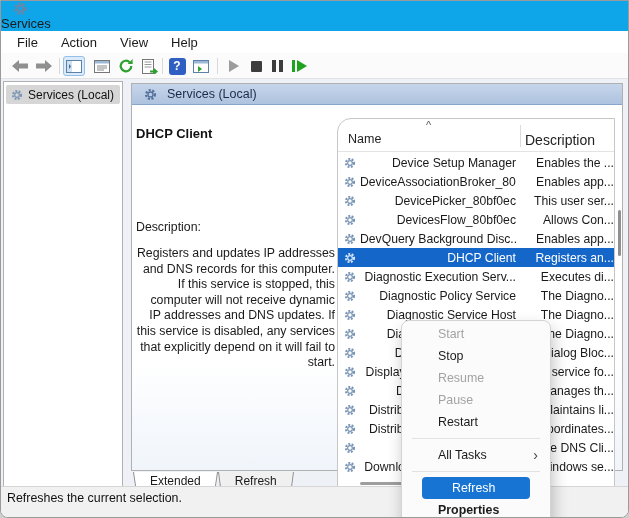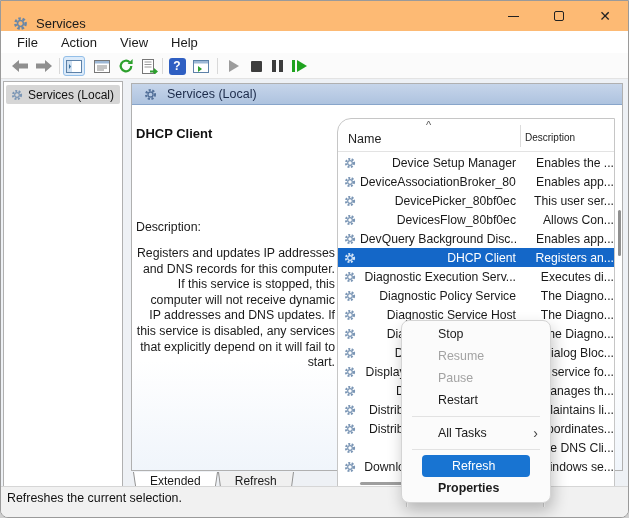"Services" .titlebar { align-items: flex-end -> flex-start; background: #fdba74 -> #0ea5e9; flex-direction: none -> column }
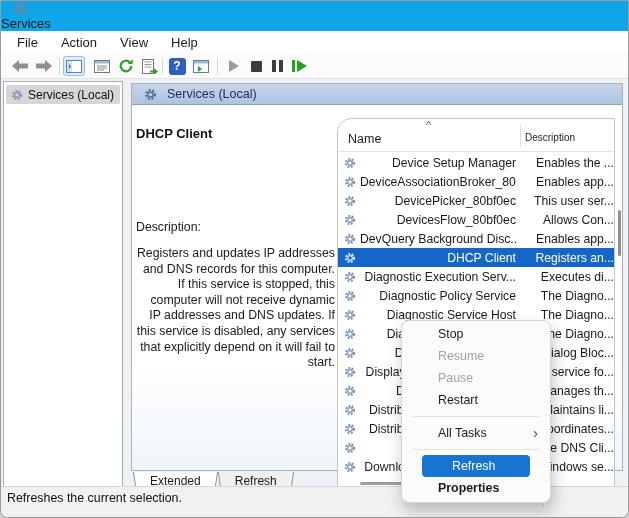"Description" .col-desc { font-size: 10px -> 14px }
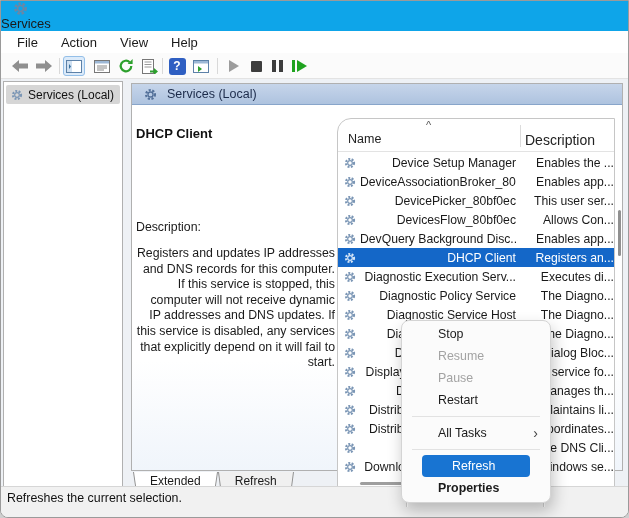"Start" div.mi { html: none -> <div>Start</div> }
